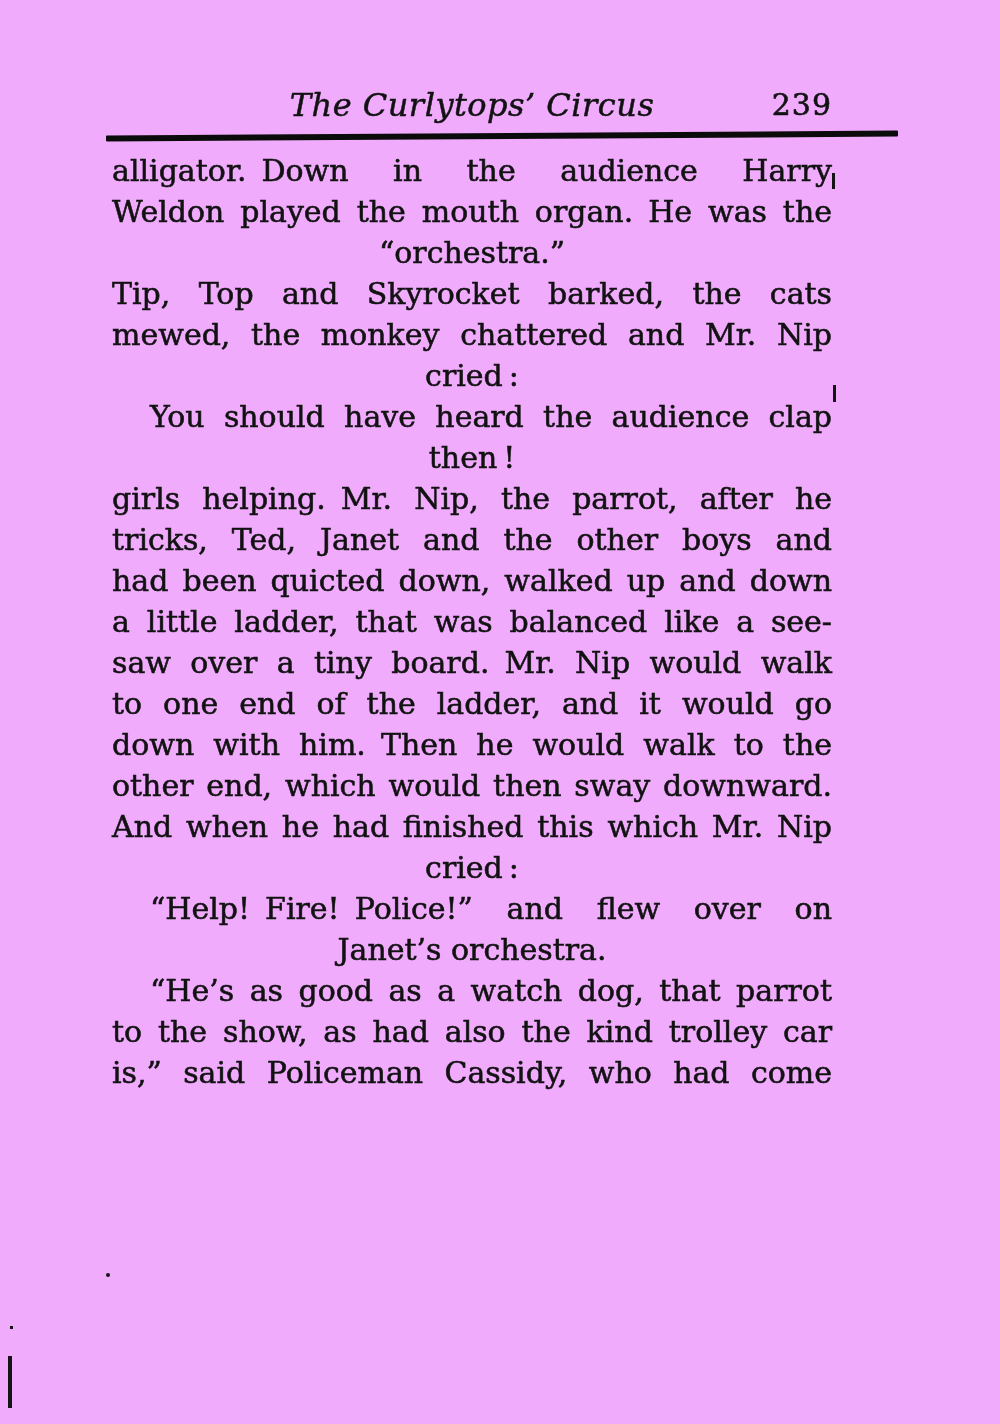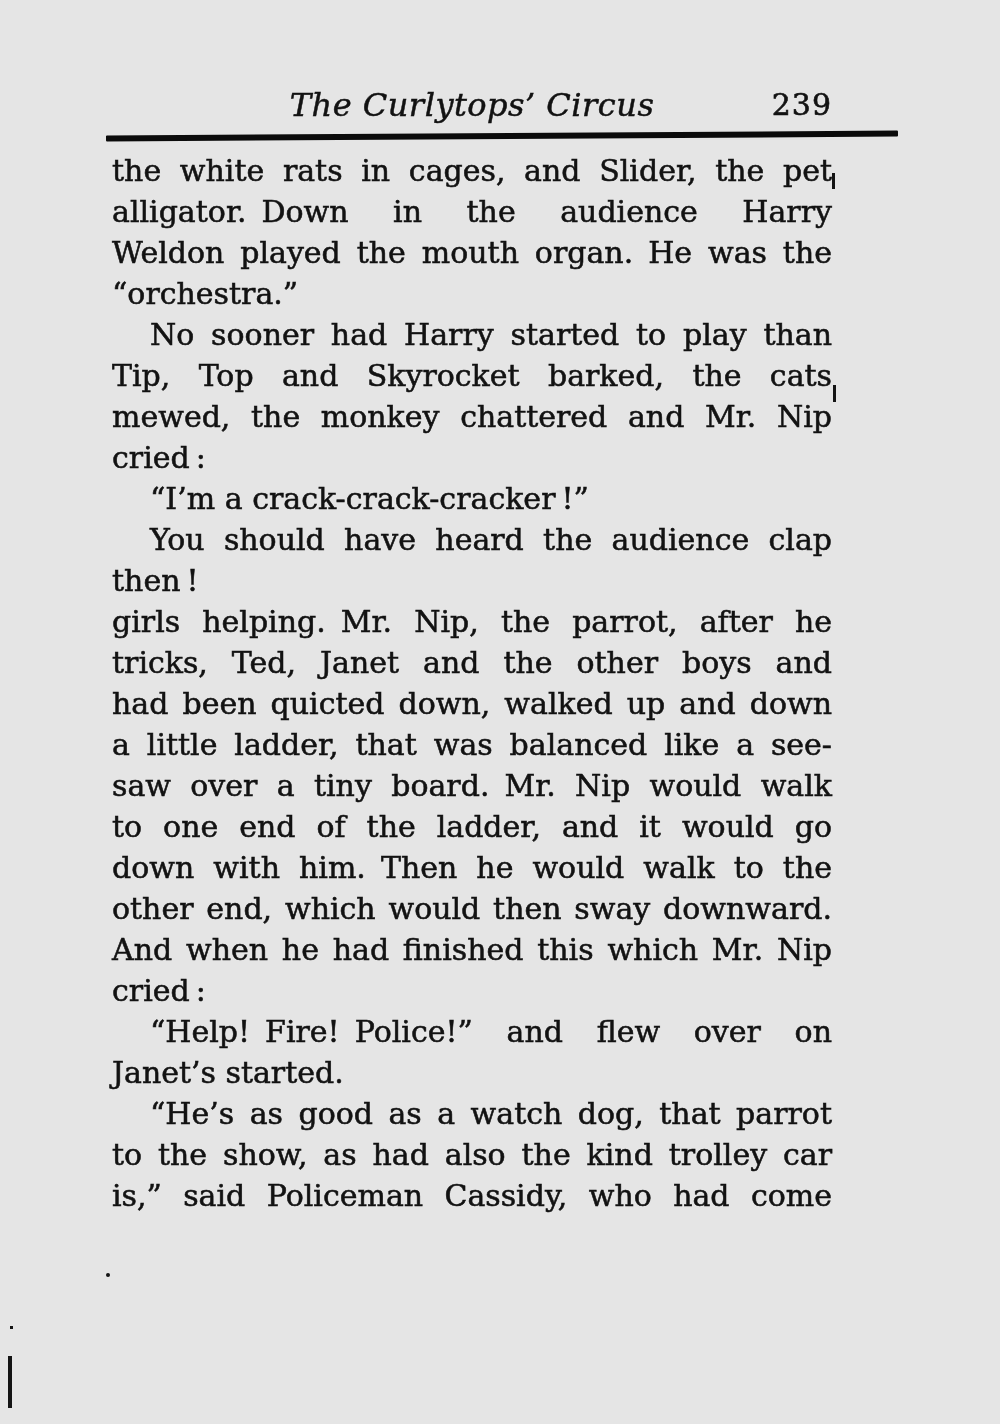"The Curlytops’ Circus" .page { background: #e5e5e5 -> #f0abfc }
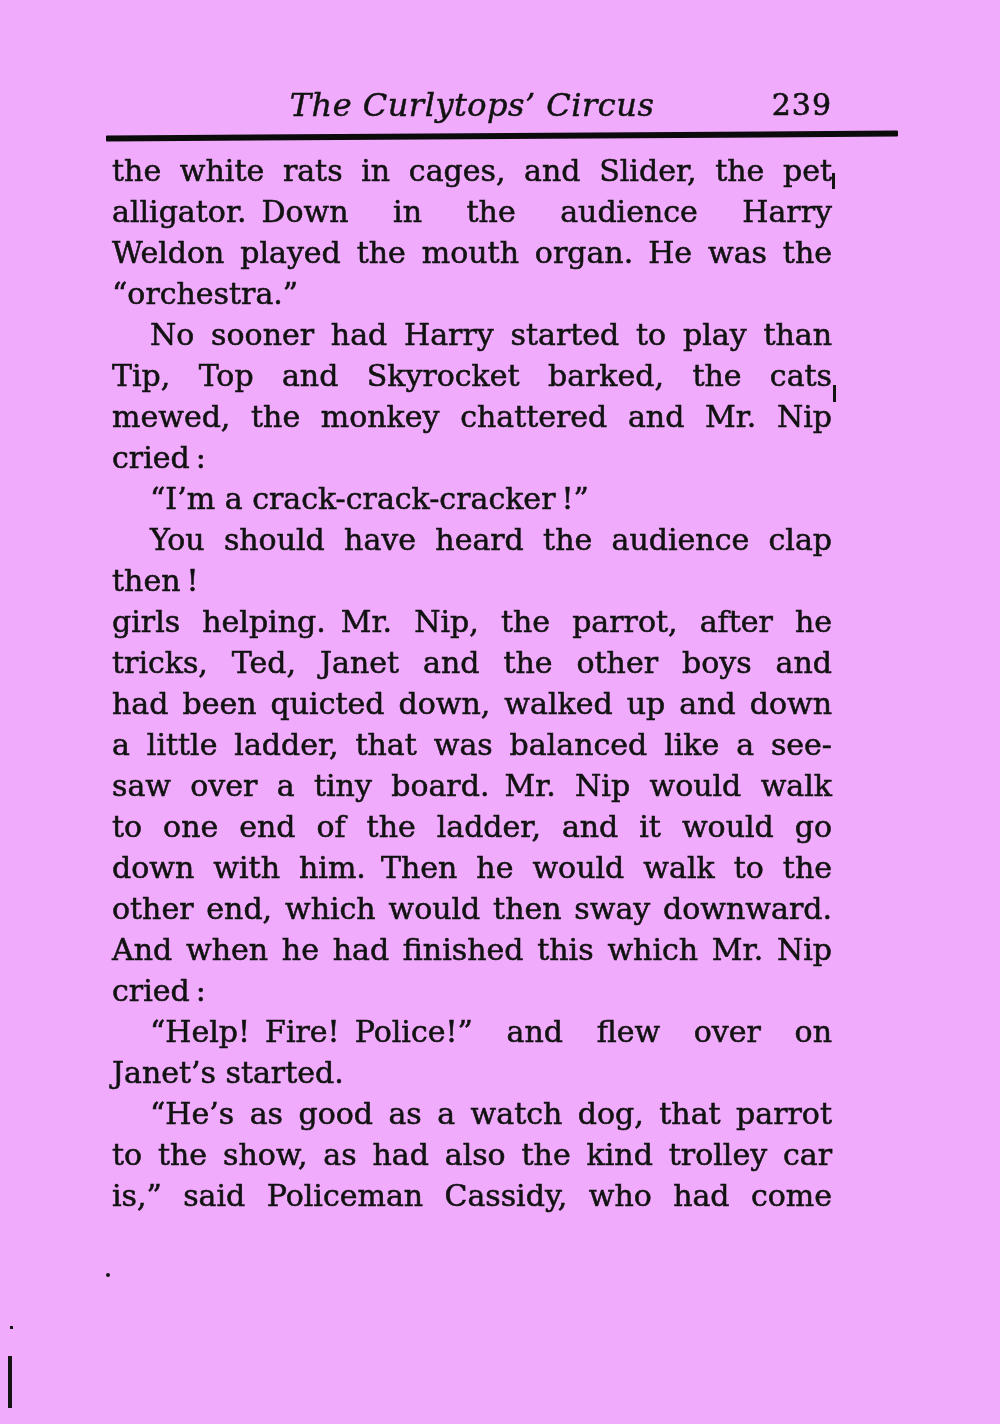"the white rats in cages," div.line { html: <div>the white rats in cages, and Slider, the pet</div> -> none }
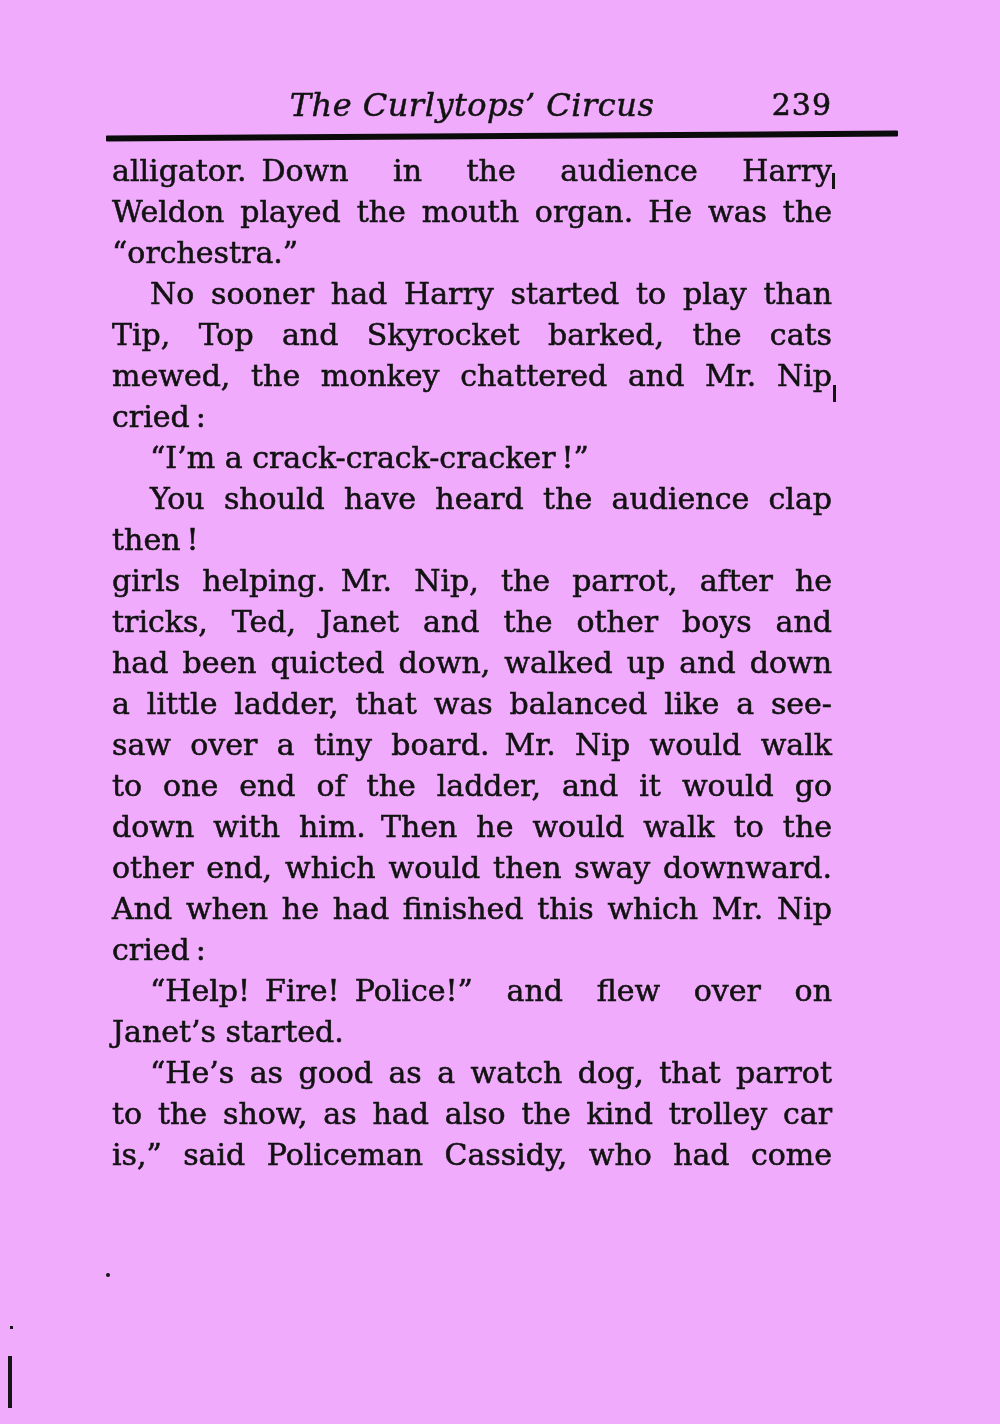"“orchestra.”" .line { text-align: left -> center }
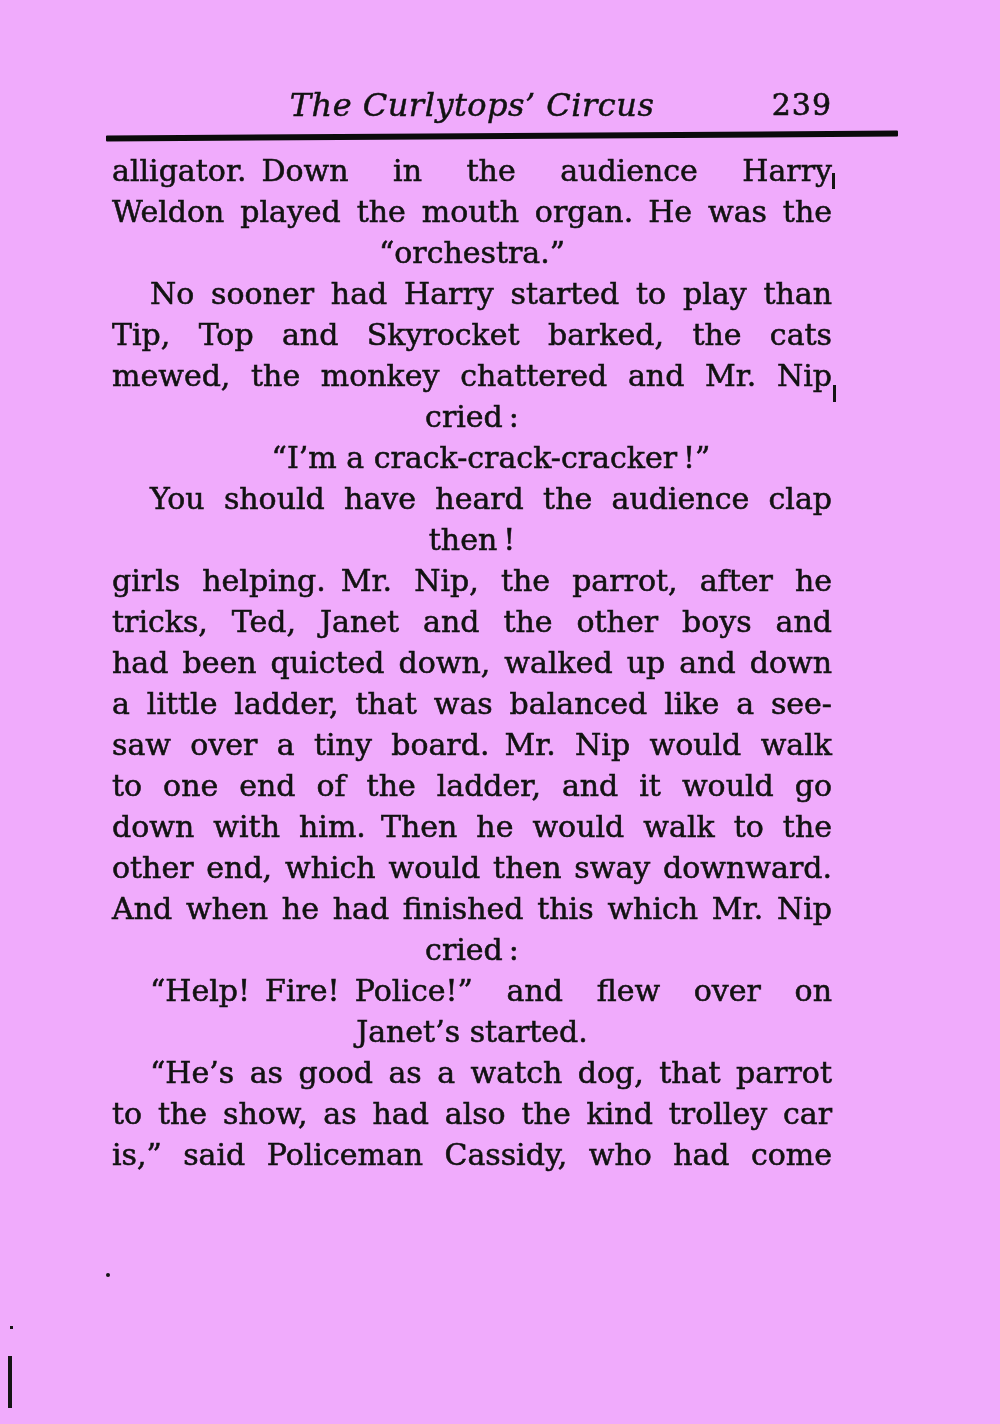"No sooner had Harry started" div.line { html: <div>No sooner had Harry started to play than</div> -> none }
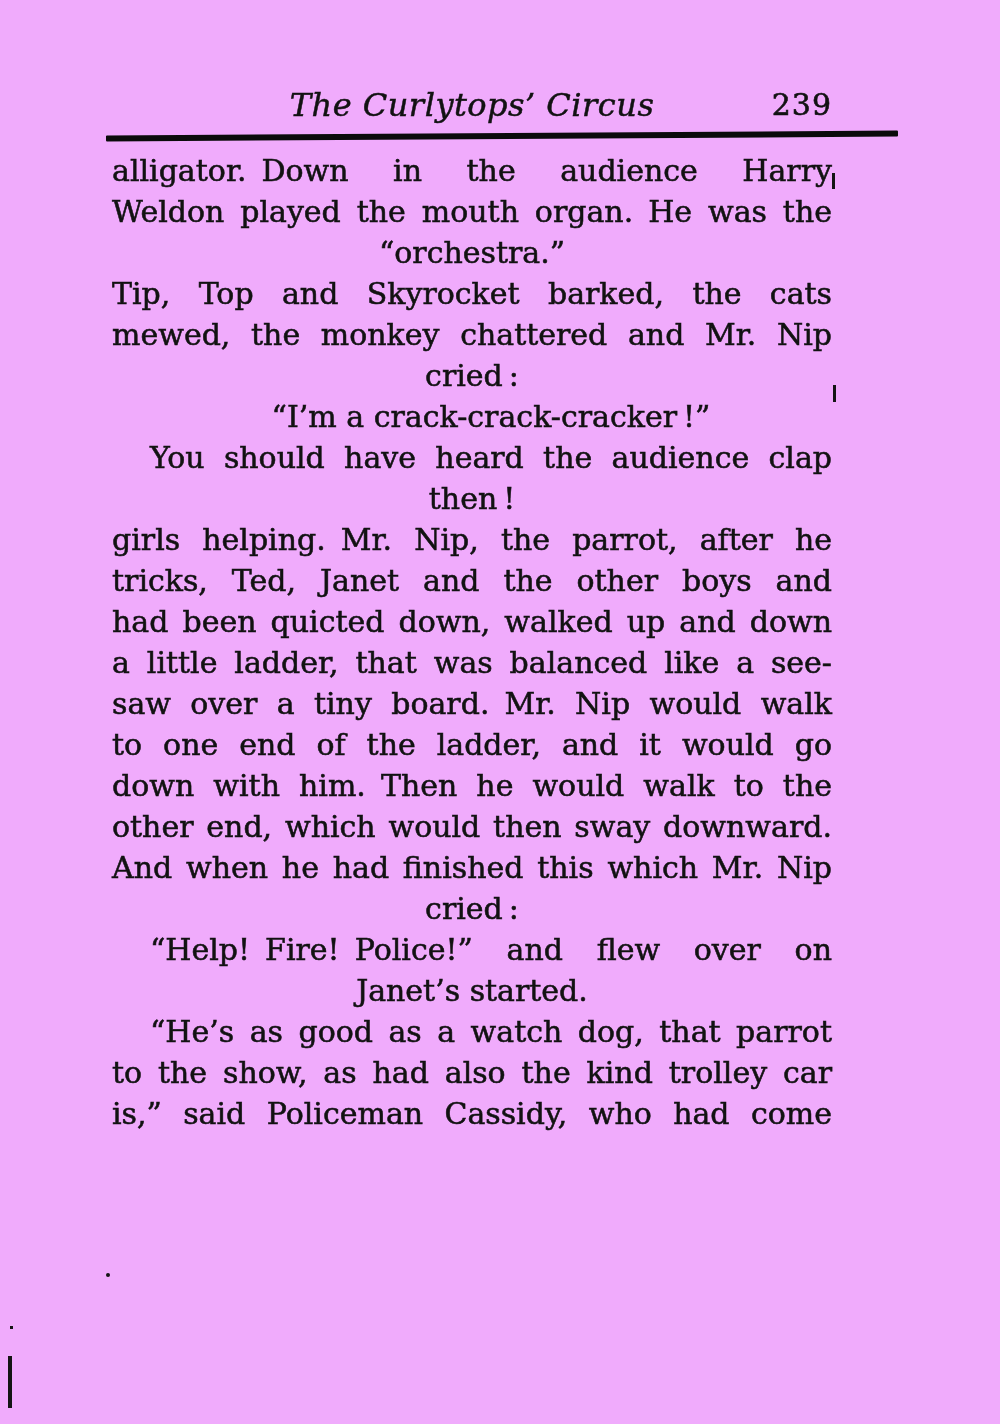"“I’m a crack-crack-cracker !”" div.line { html: <div>“I’m a crack-crack-cracker !”</div> -> none }
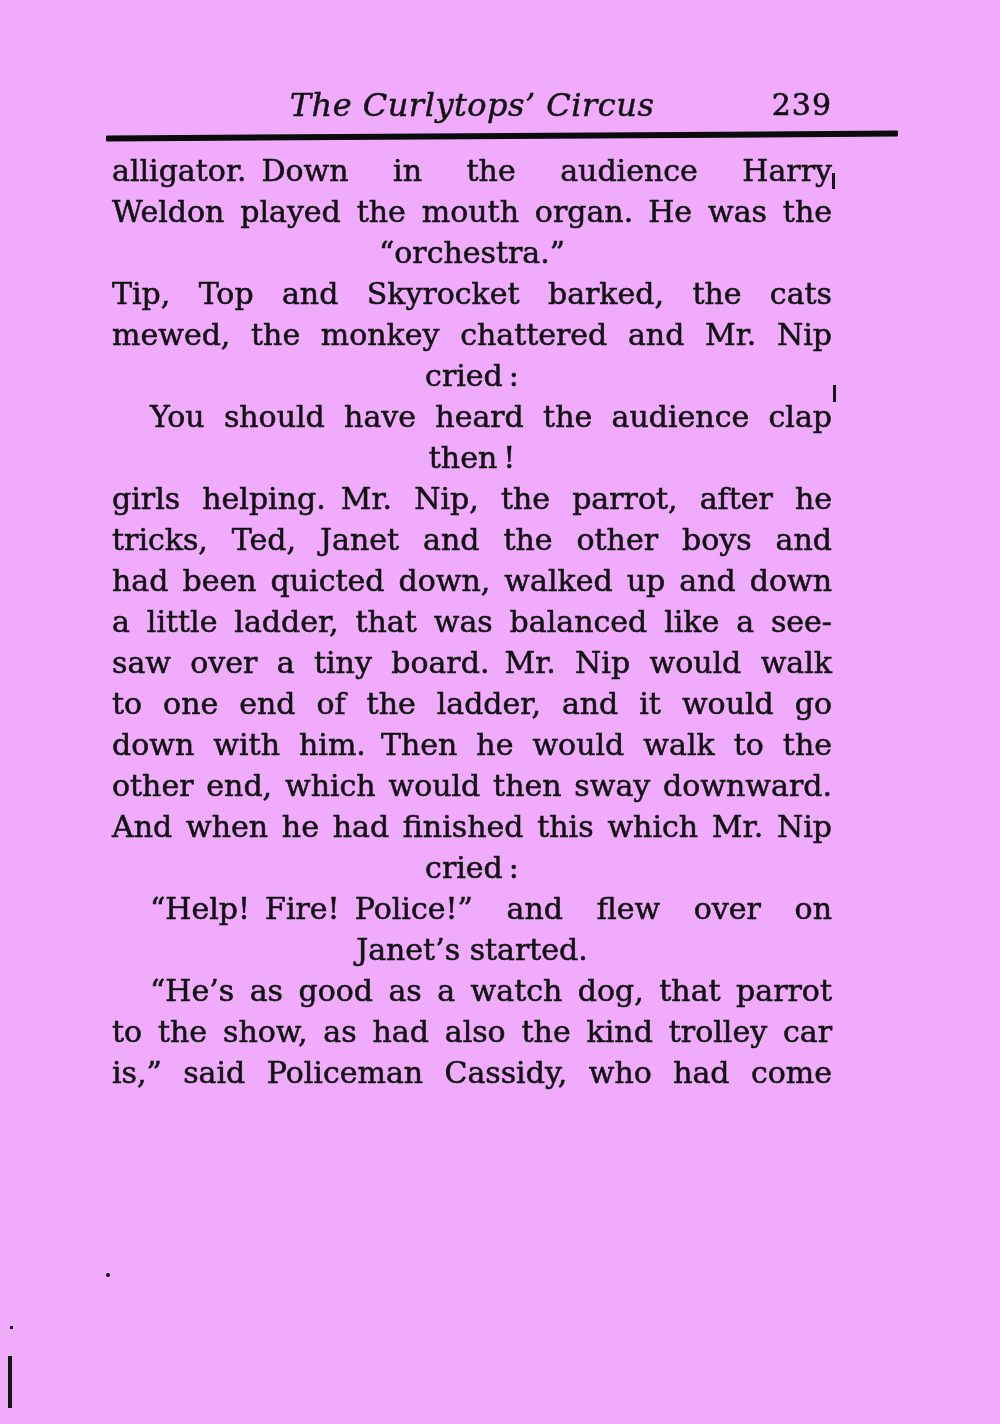"Janet’s started." div.line { text: started -> orchestra }
